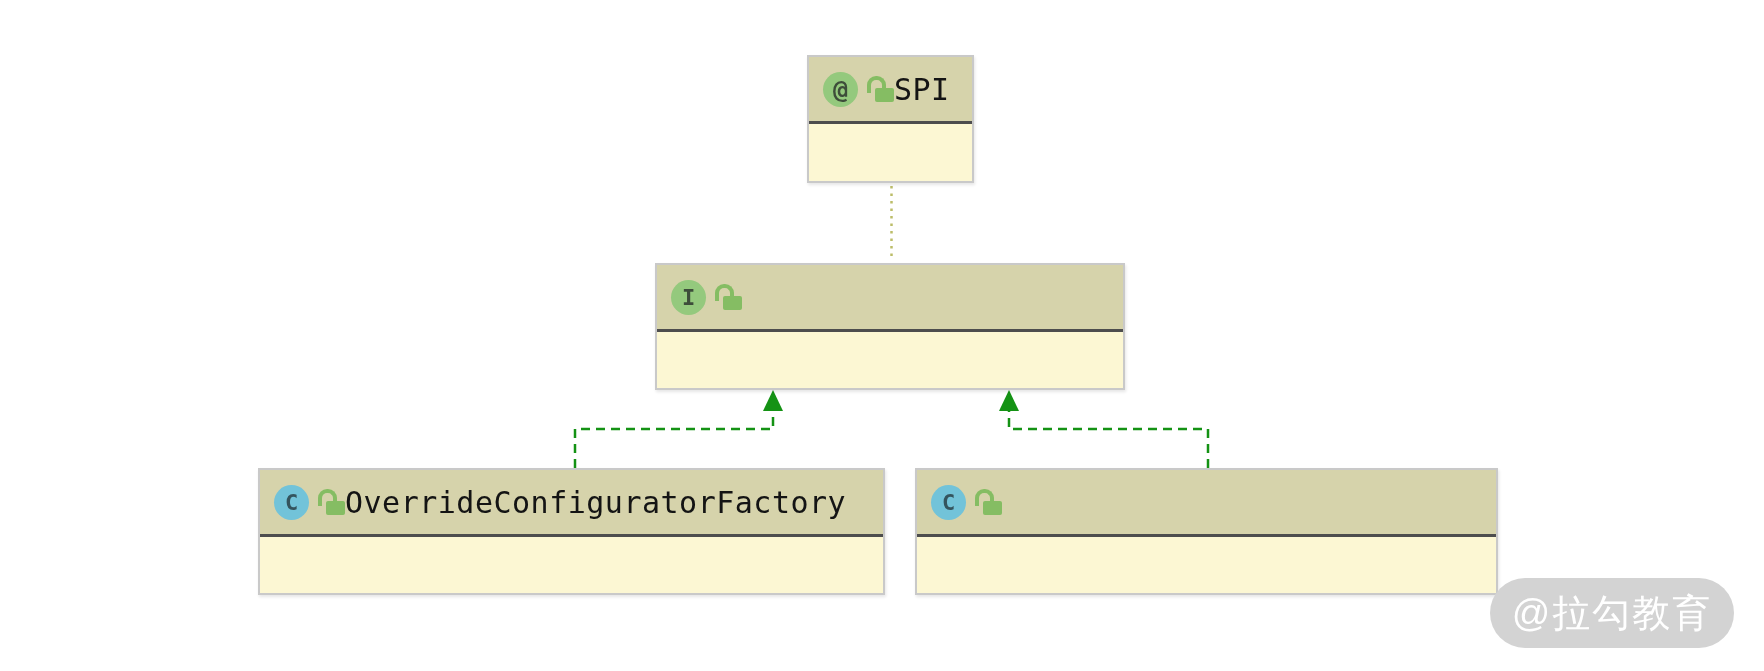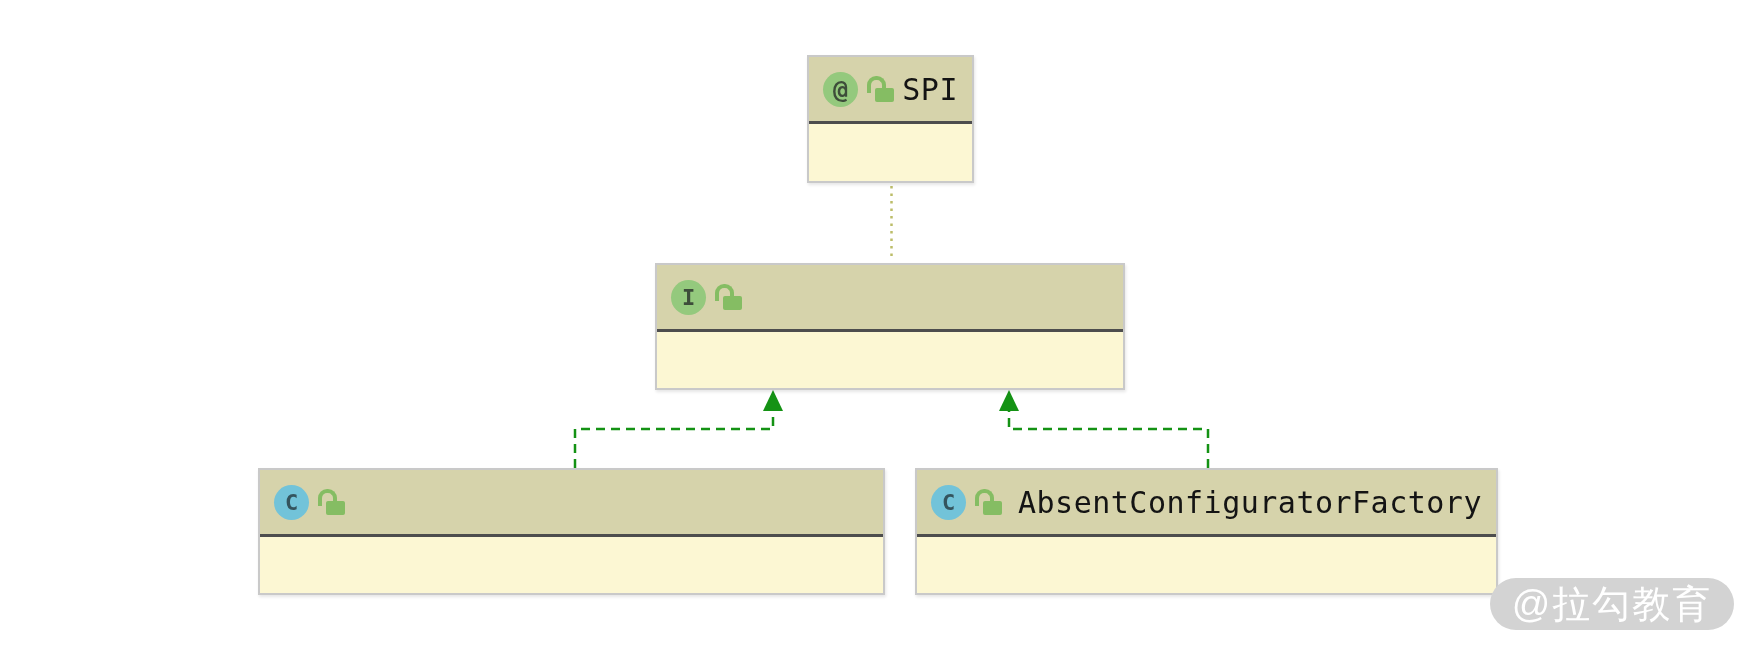"SPI" .node-name { text-align: right -> left }
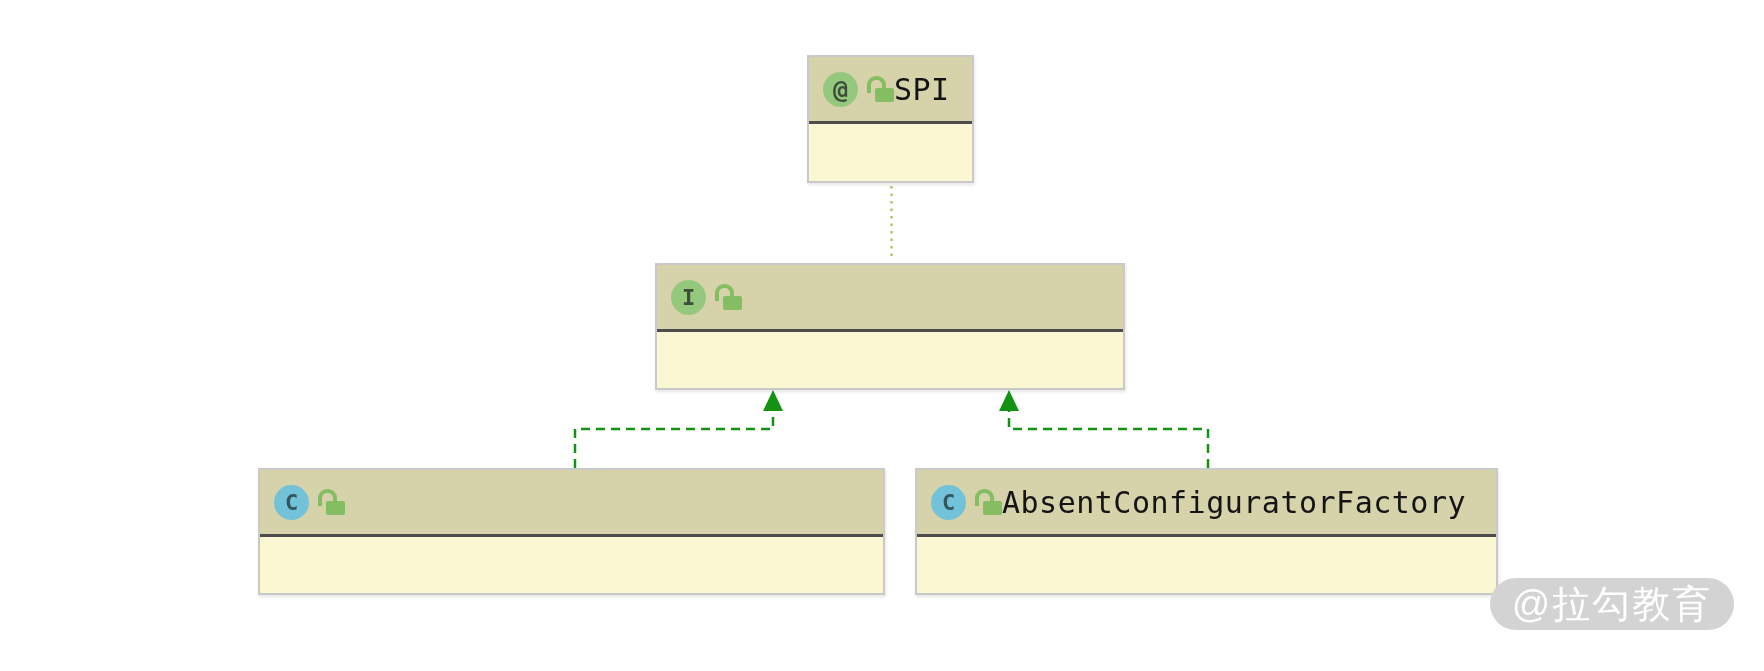"OverrideConfiguratorFactory" span.node-name { html: none -> <span>OverrideConfiguratorFactory</span> }
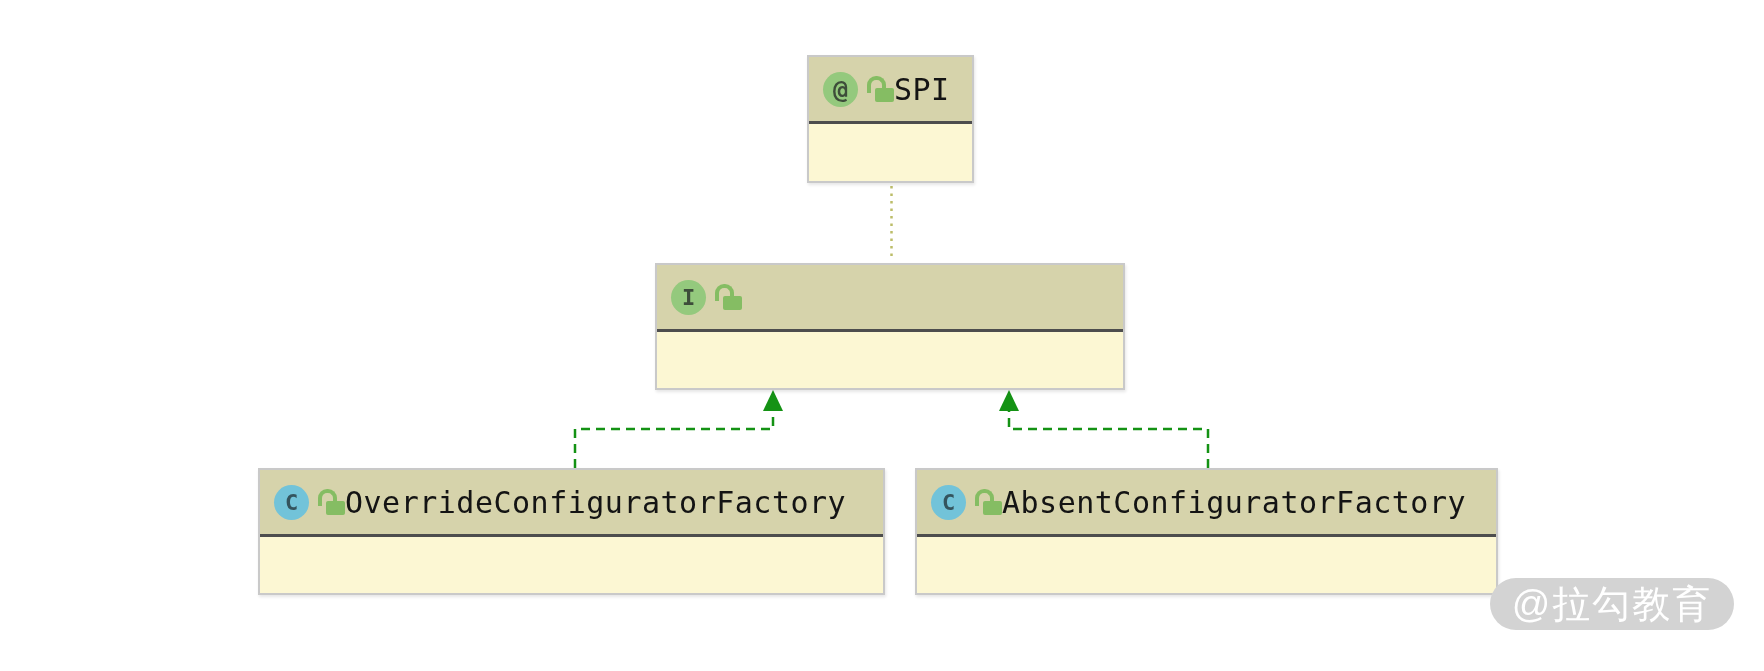"AbsentConfiguratorFactory" span.node-name { html: <span>AbsentConfiguratorFactory</span> -> none }
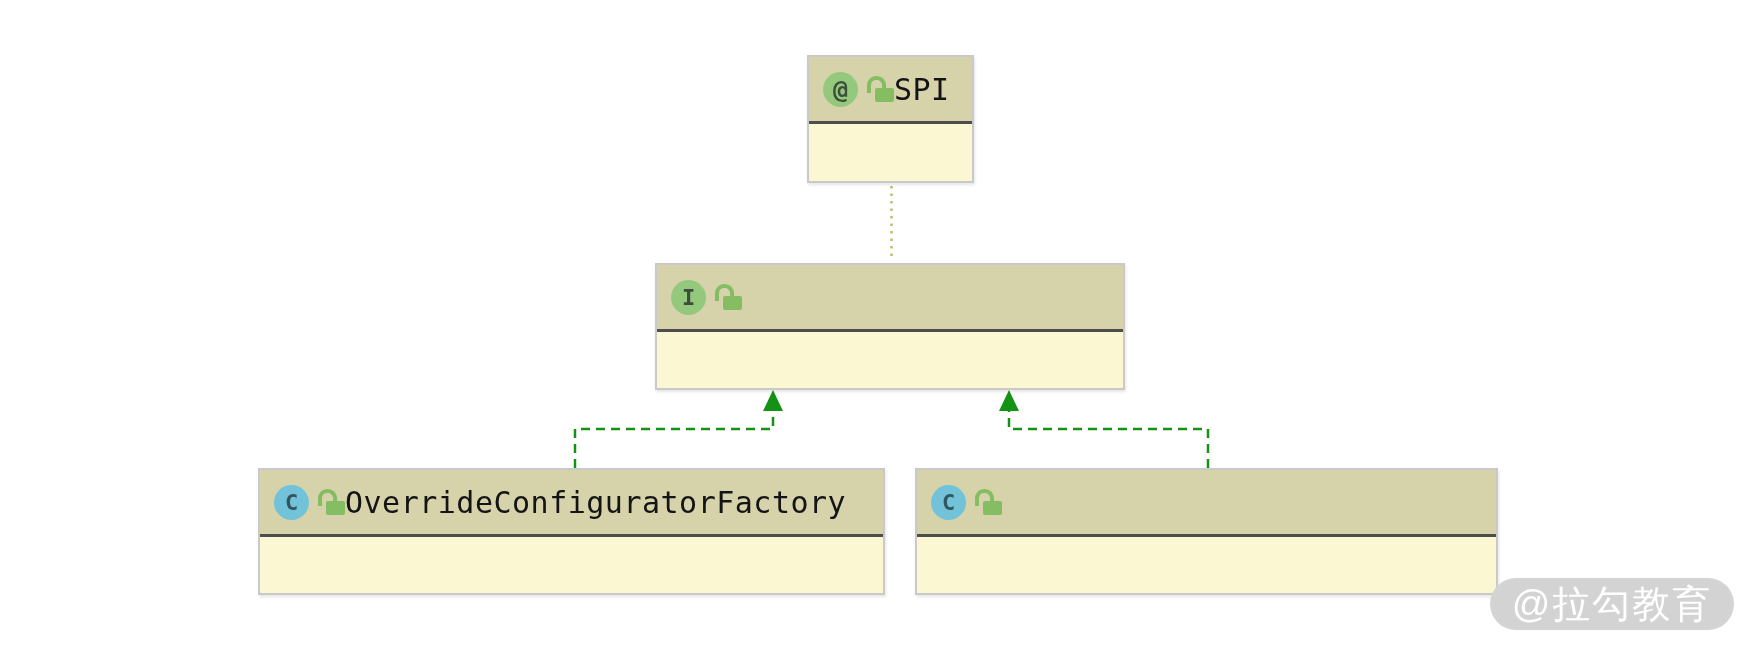"@拉勾教育" .watermark { height: 52px -> 70px }
